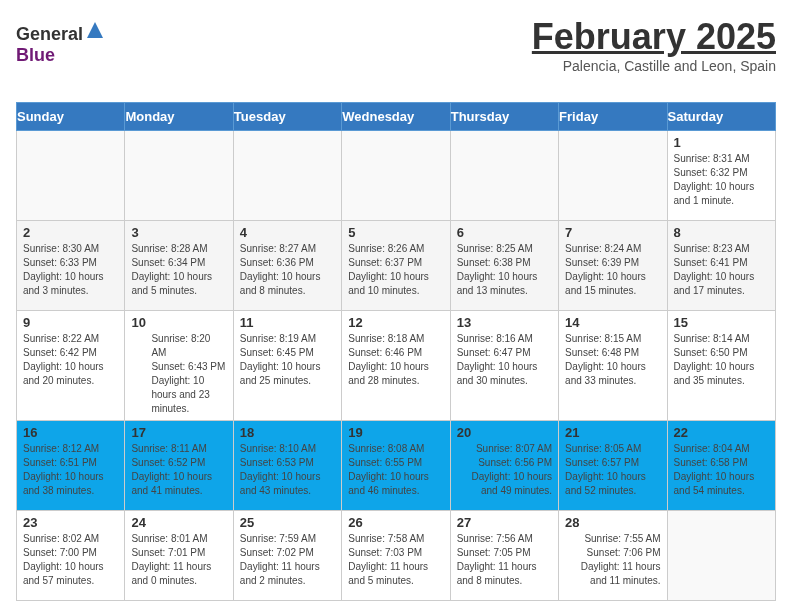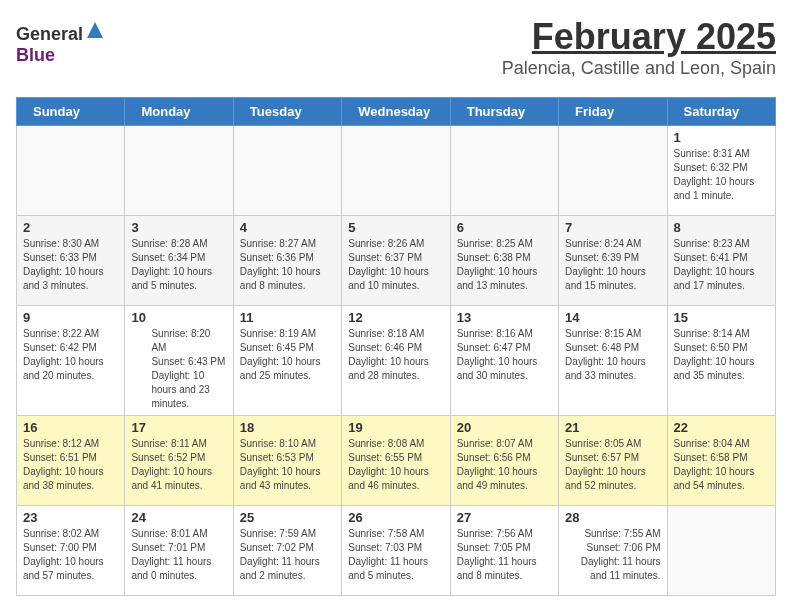"General" .header-section { margin-bottom: 18px -> 28px }
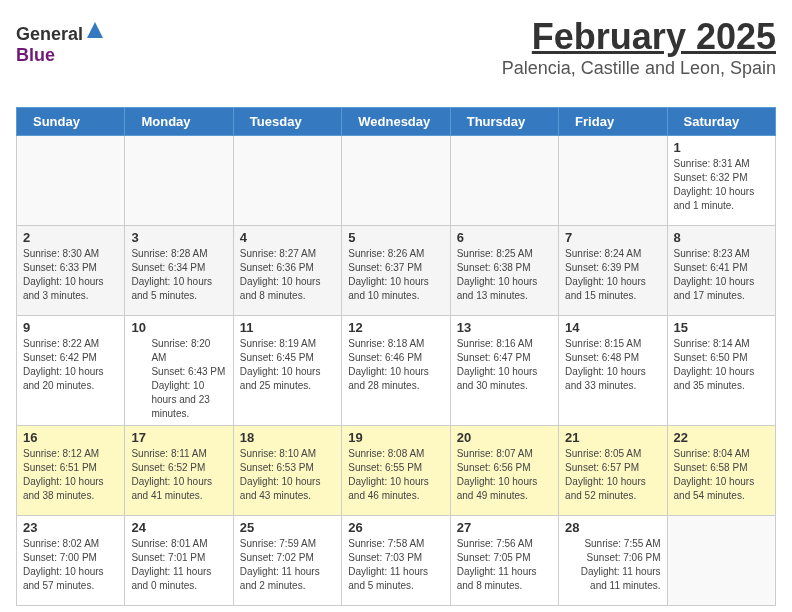"Palencia, Castille and Leon, Spain" .subtitle { font-size: 18px -> 14px }
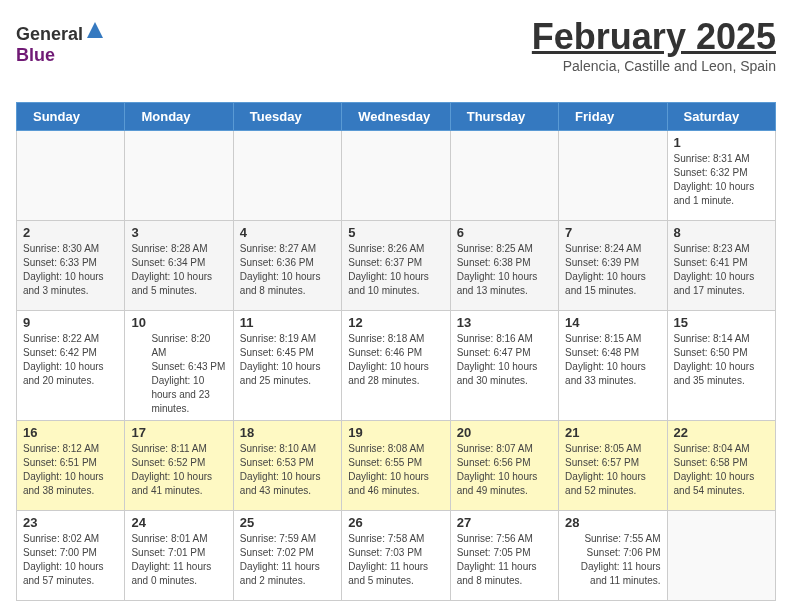"Sunday" .calendar th { padding: 6px 16px -> 6px 0 }
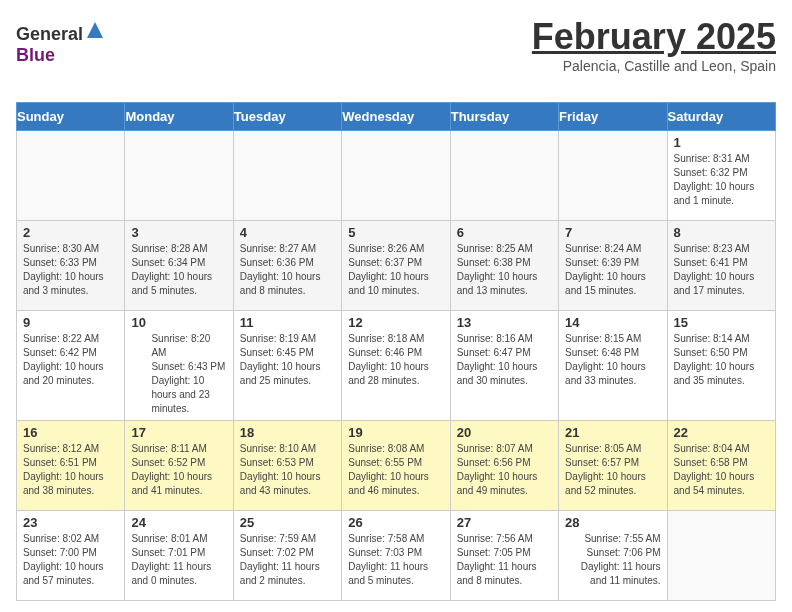"16" tr { background: #fef9c3 -> #0ea5e9 }
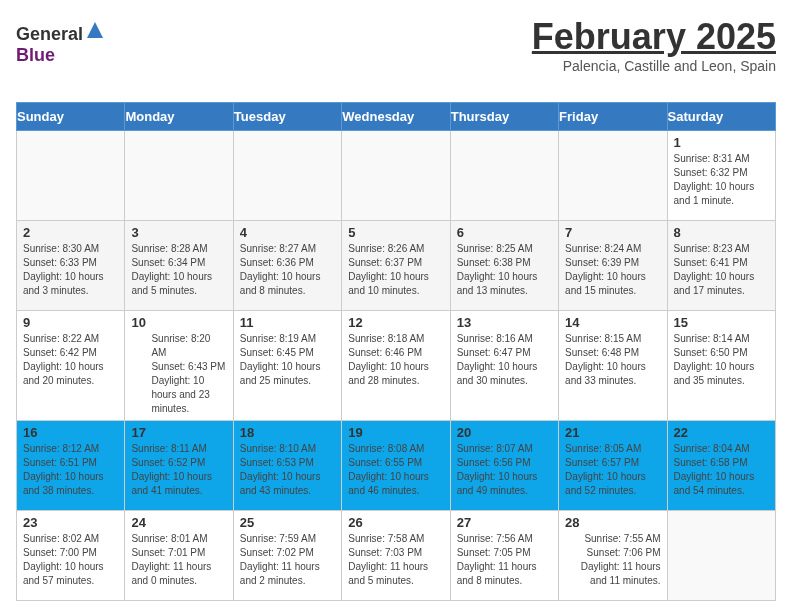"Sunrise: 8:07 AM" div.day-info { text-align: none -> right }
